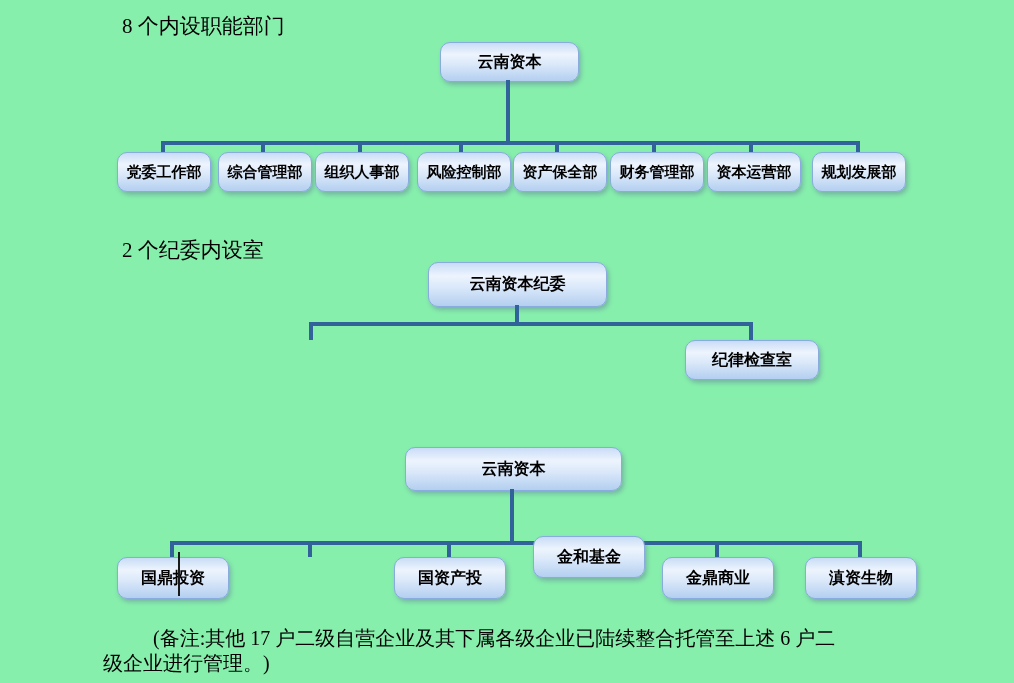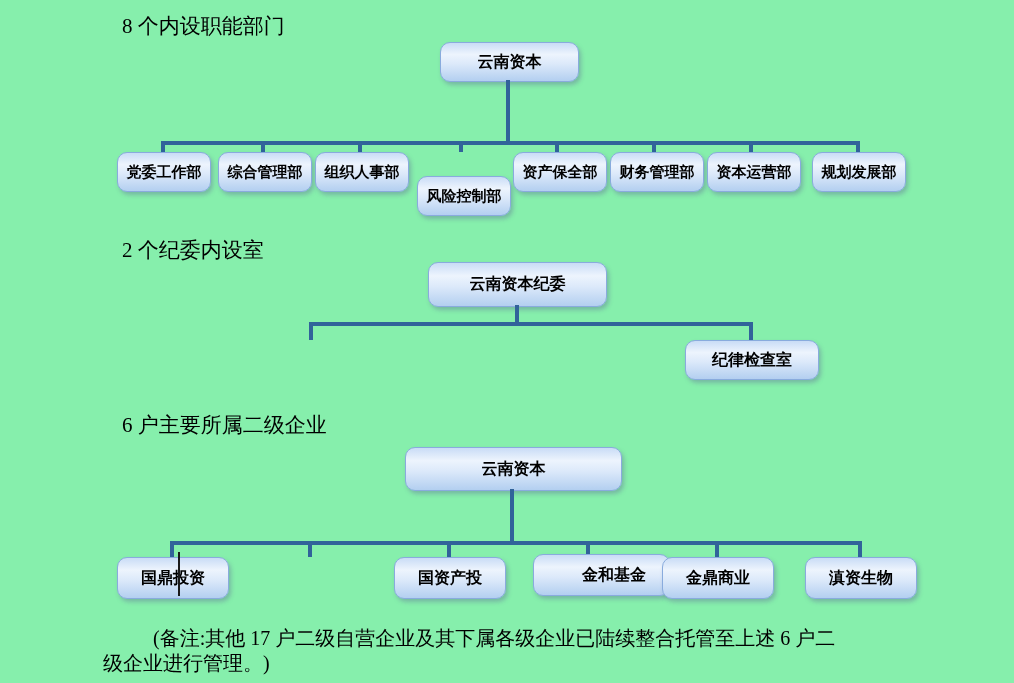"风险控制部" div.node { margin-top: 24px -> none }
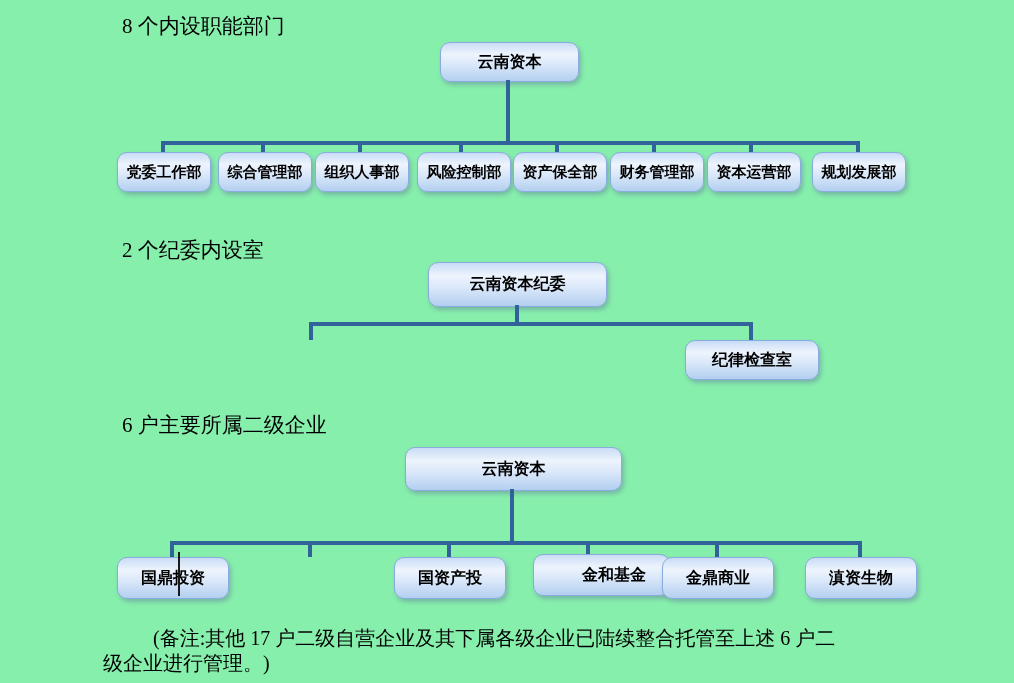"6 户主要所属二级企业" div.section-title { html: <div>6 户主要所属二级企业</div> -> none }
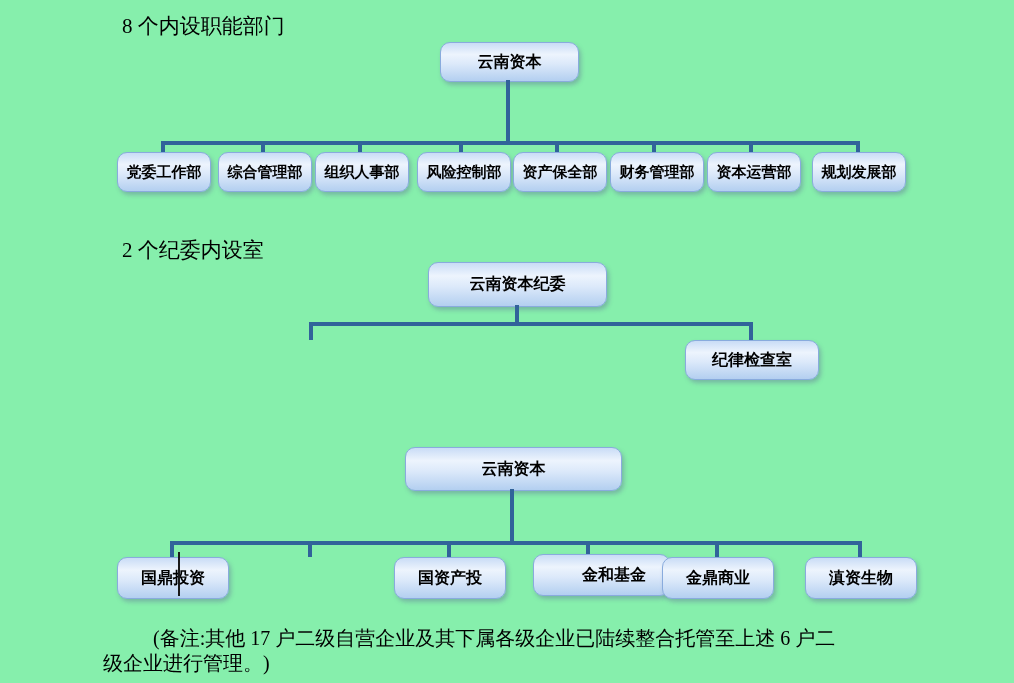"金和基金" div.node { padding-left: 25px -> none; top: 554px -> 536px }
